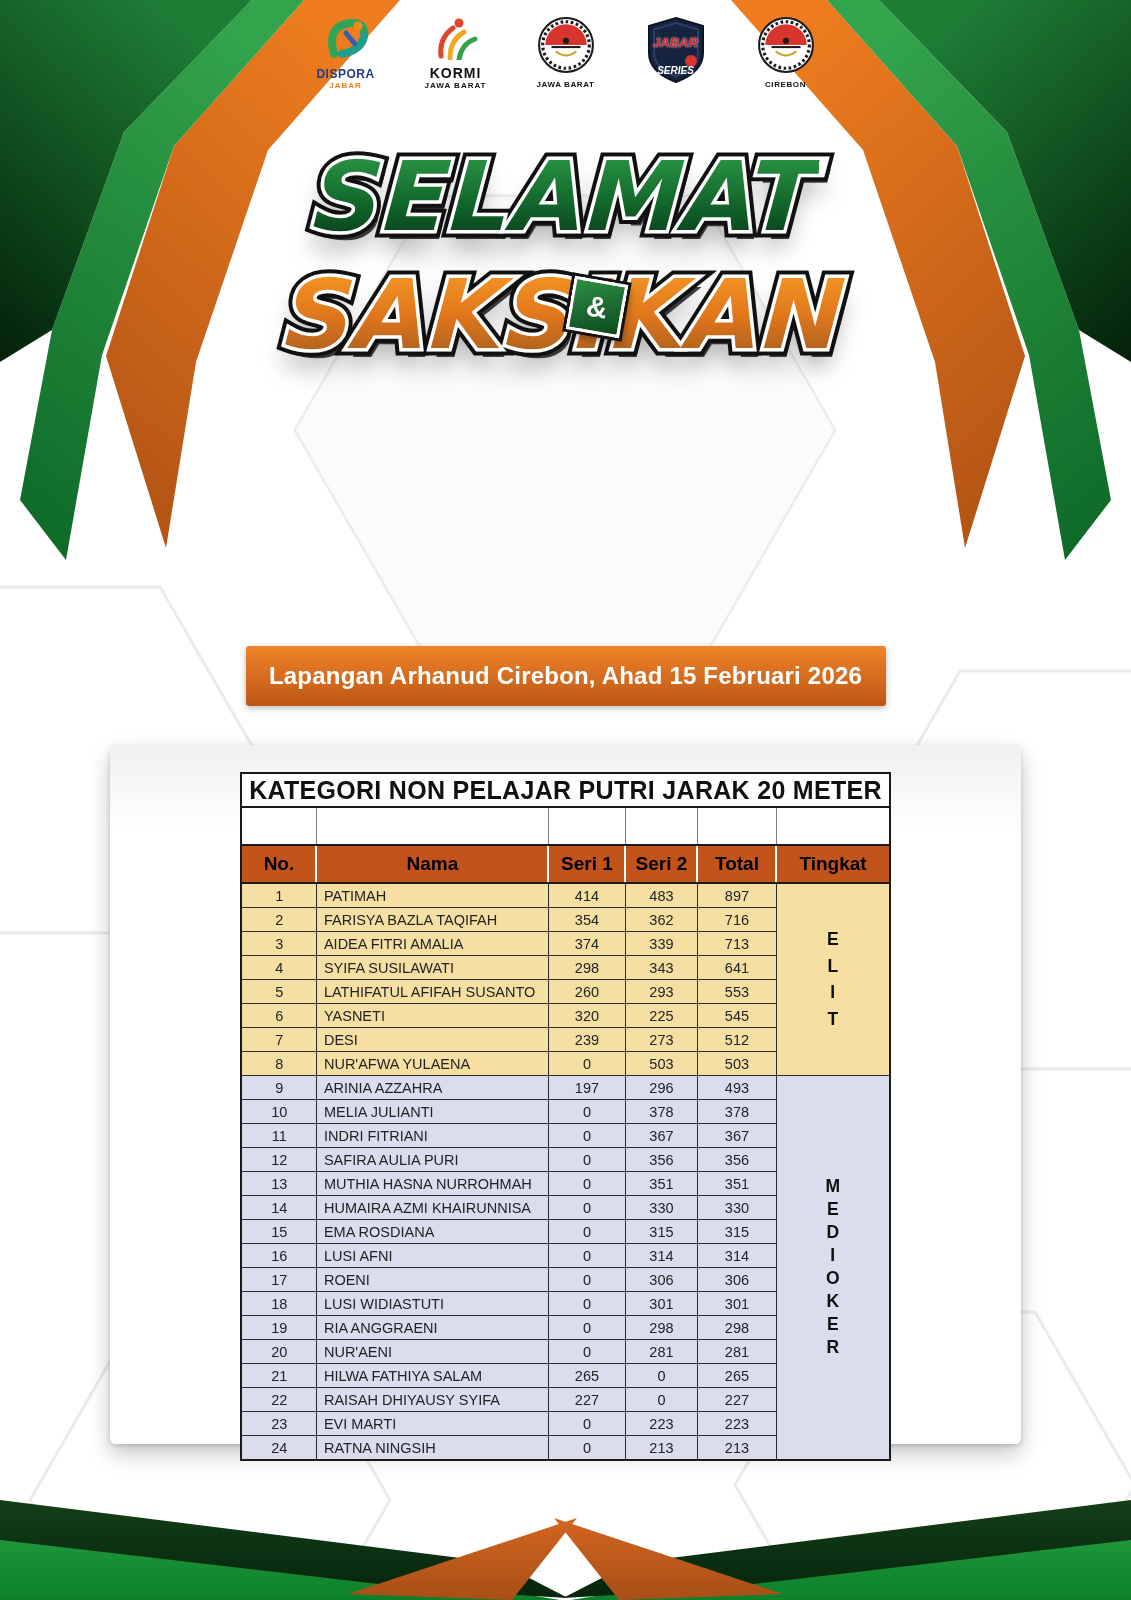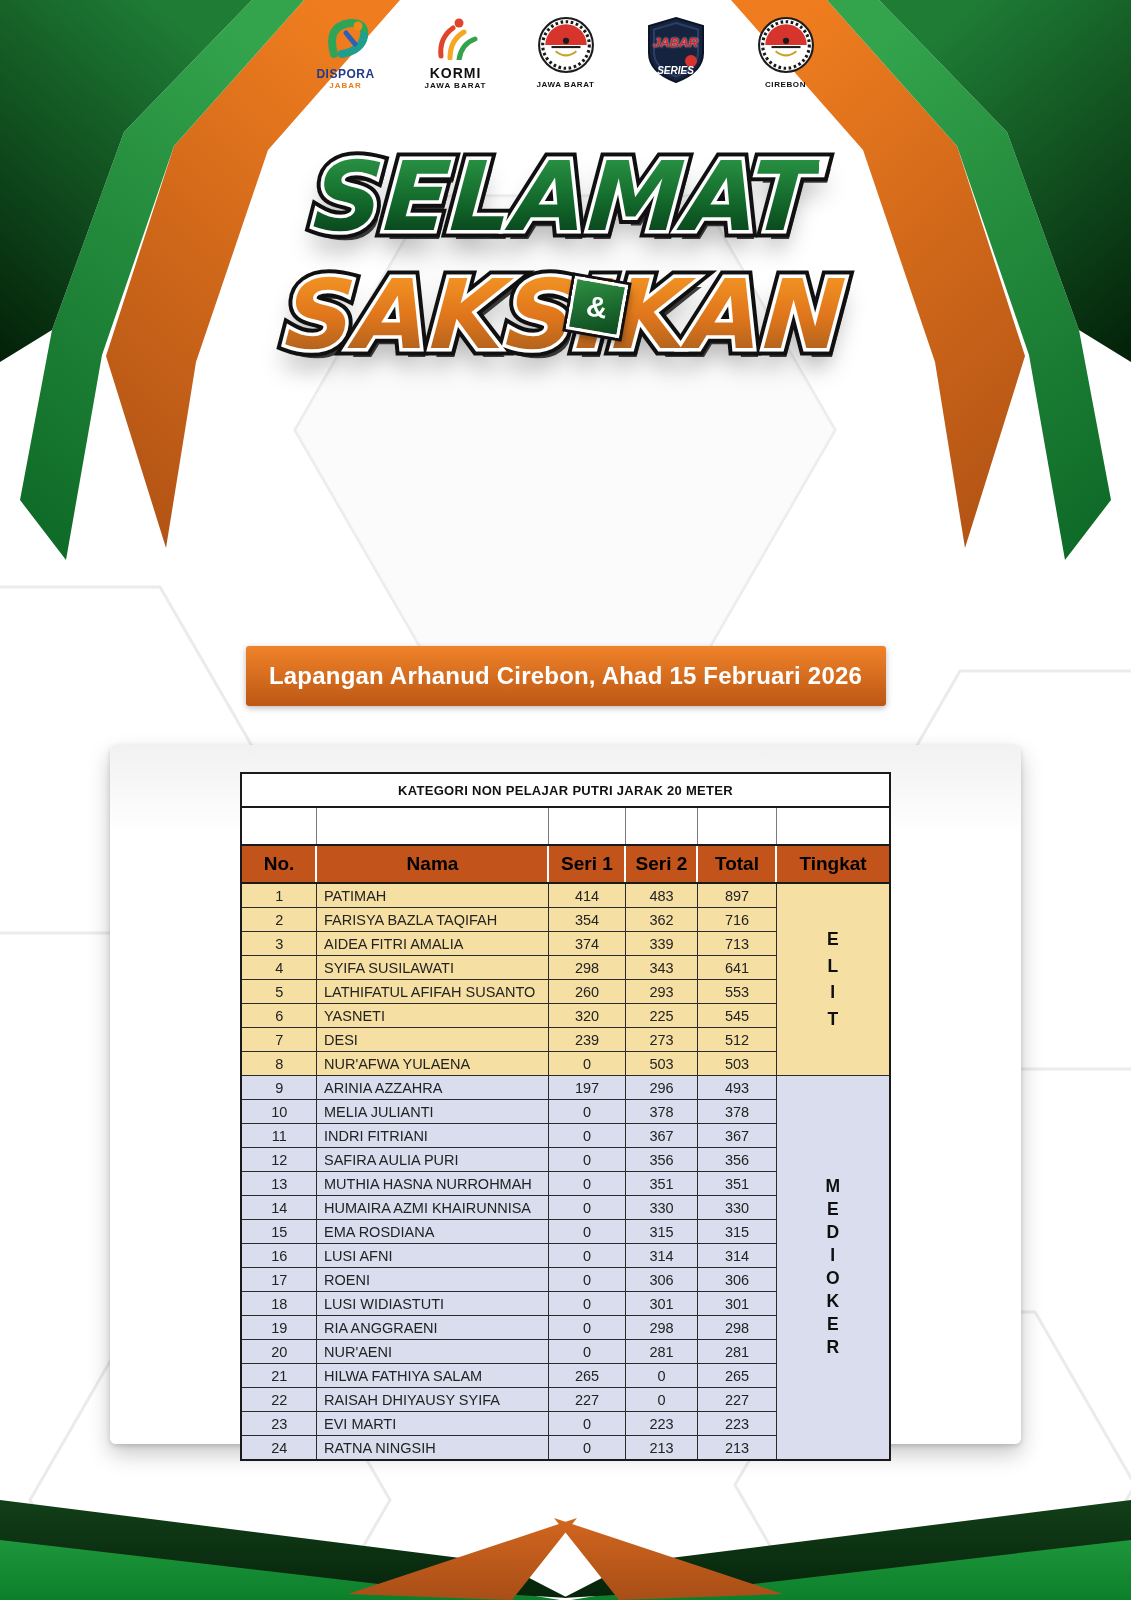"KATEGORI NON PELAJAR PUTRI JARAK" .tbl-title th { font-size: 13px -> 25px }
